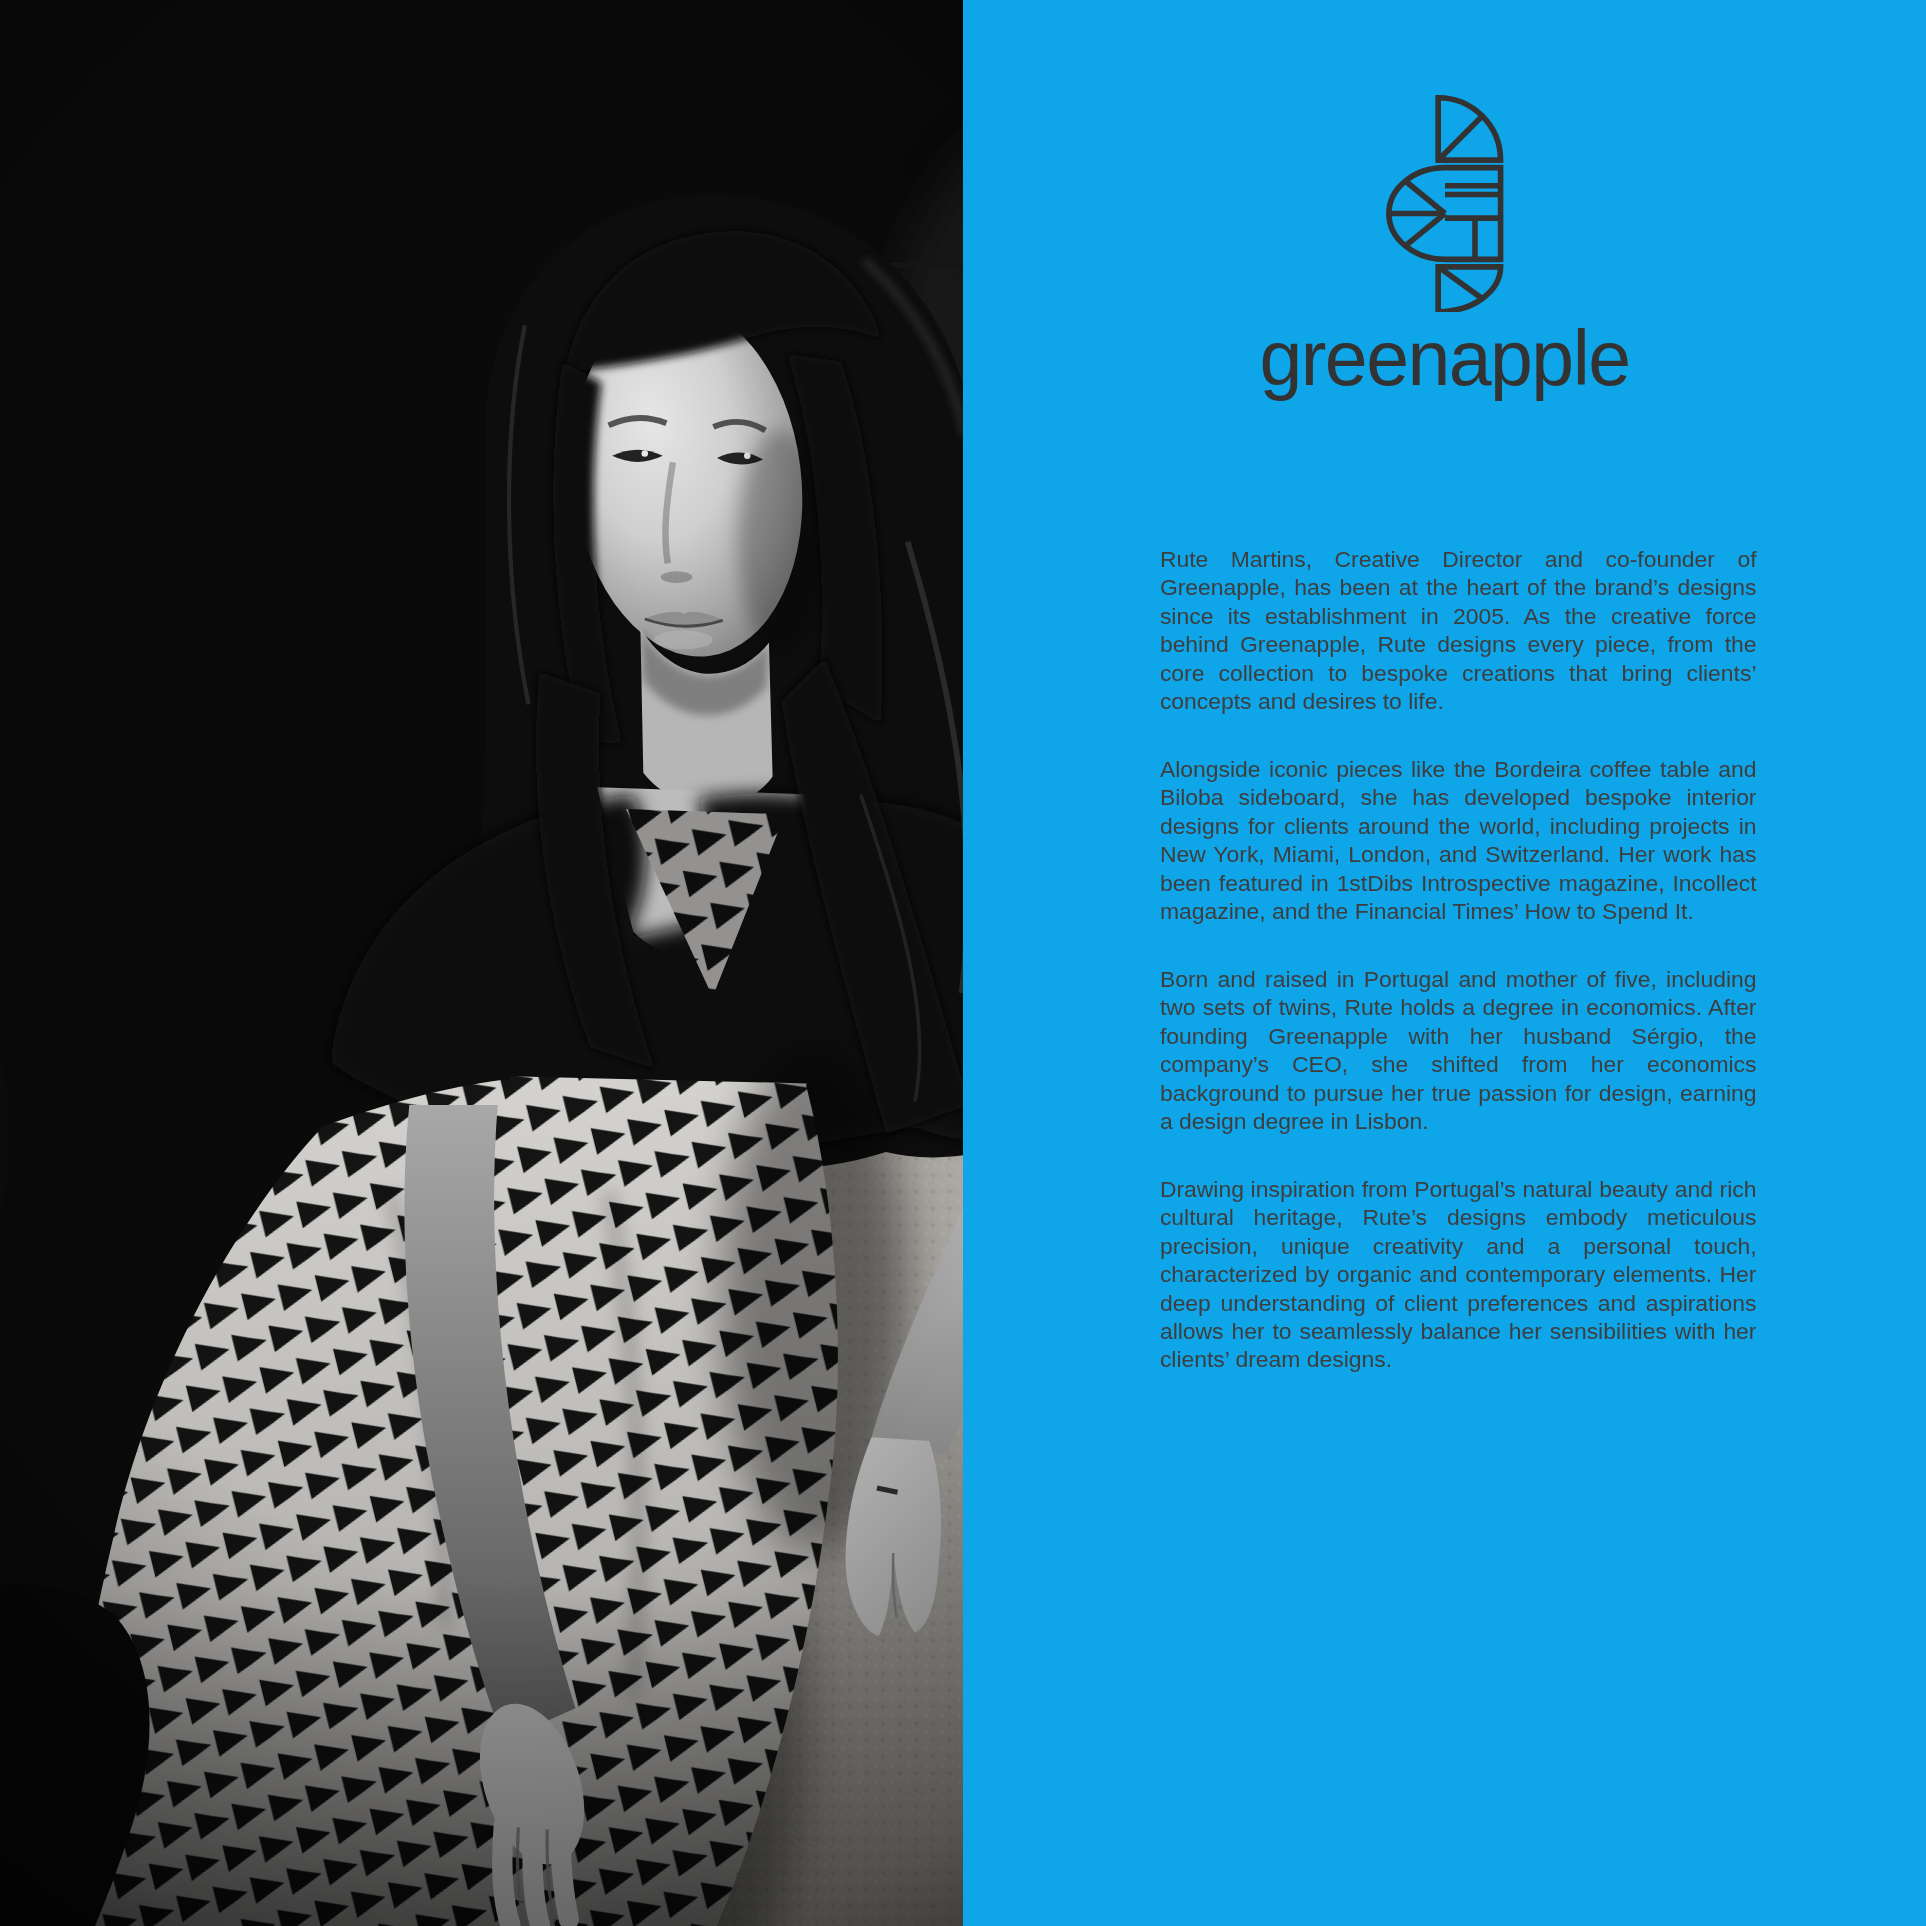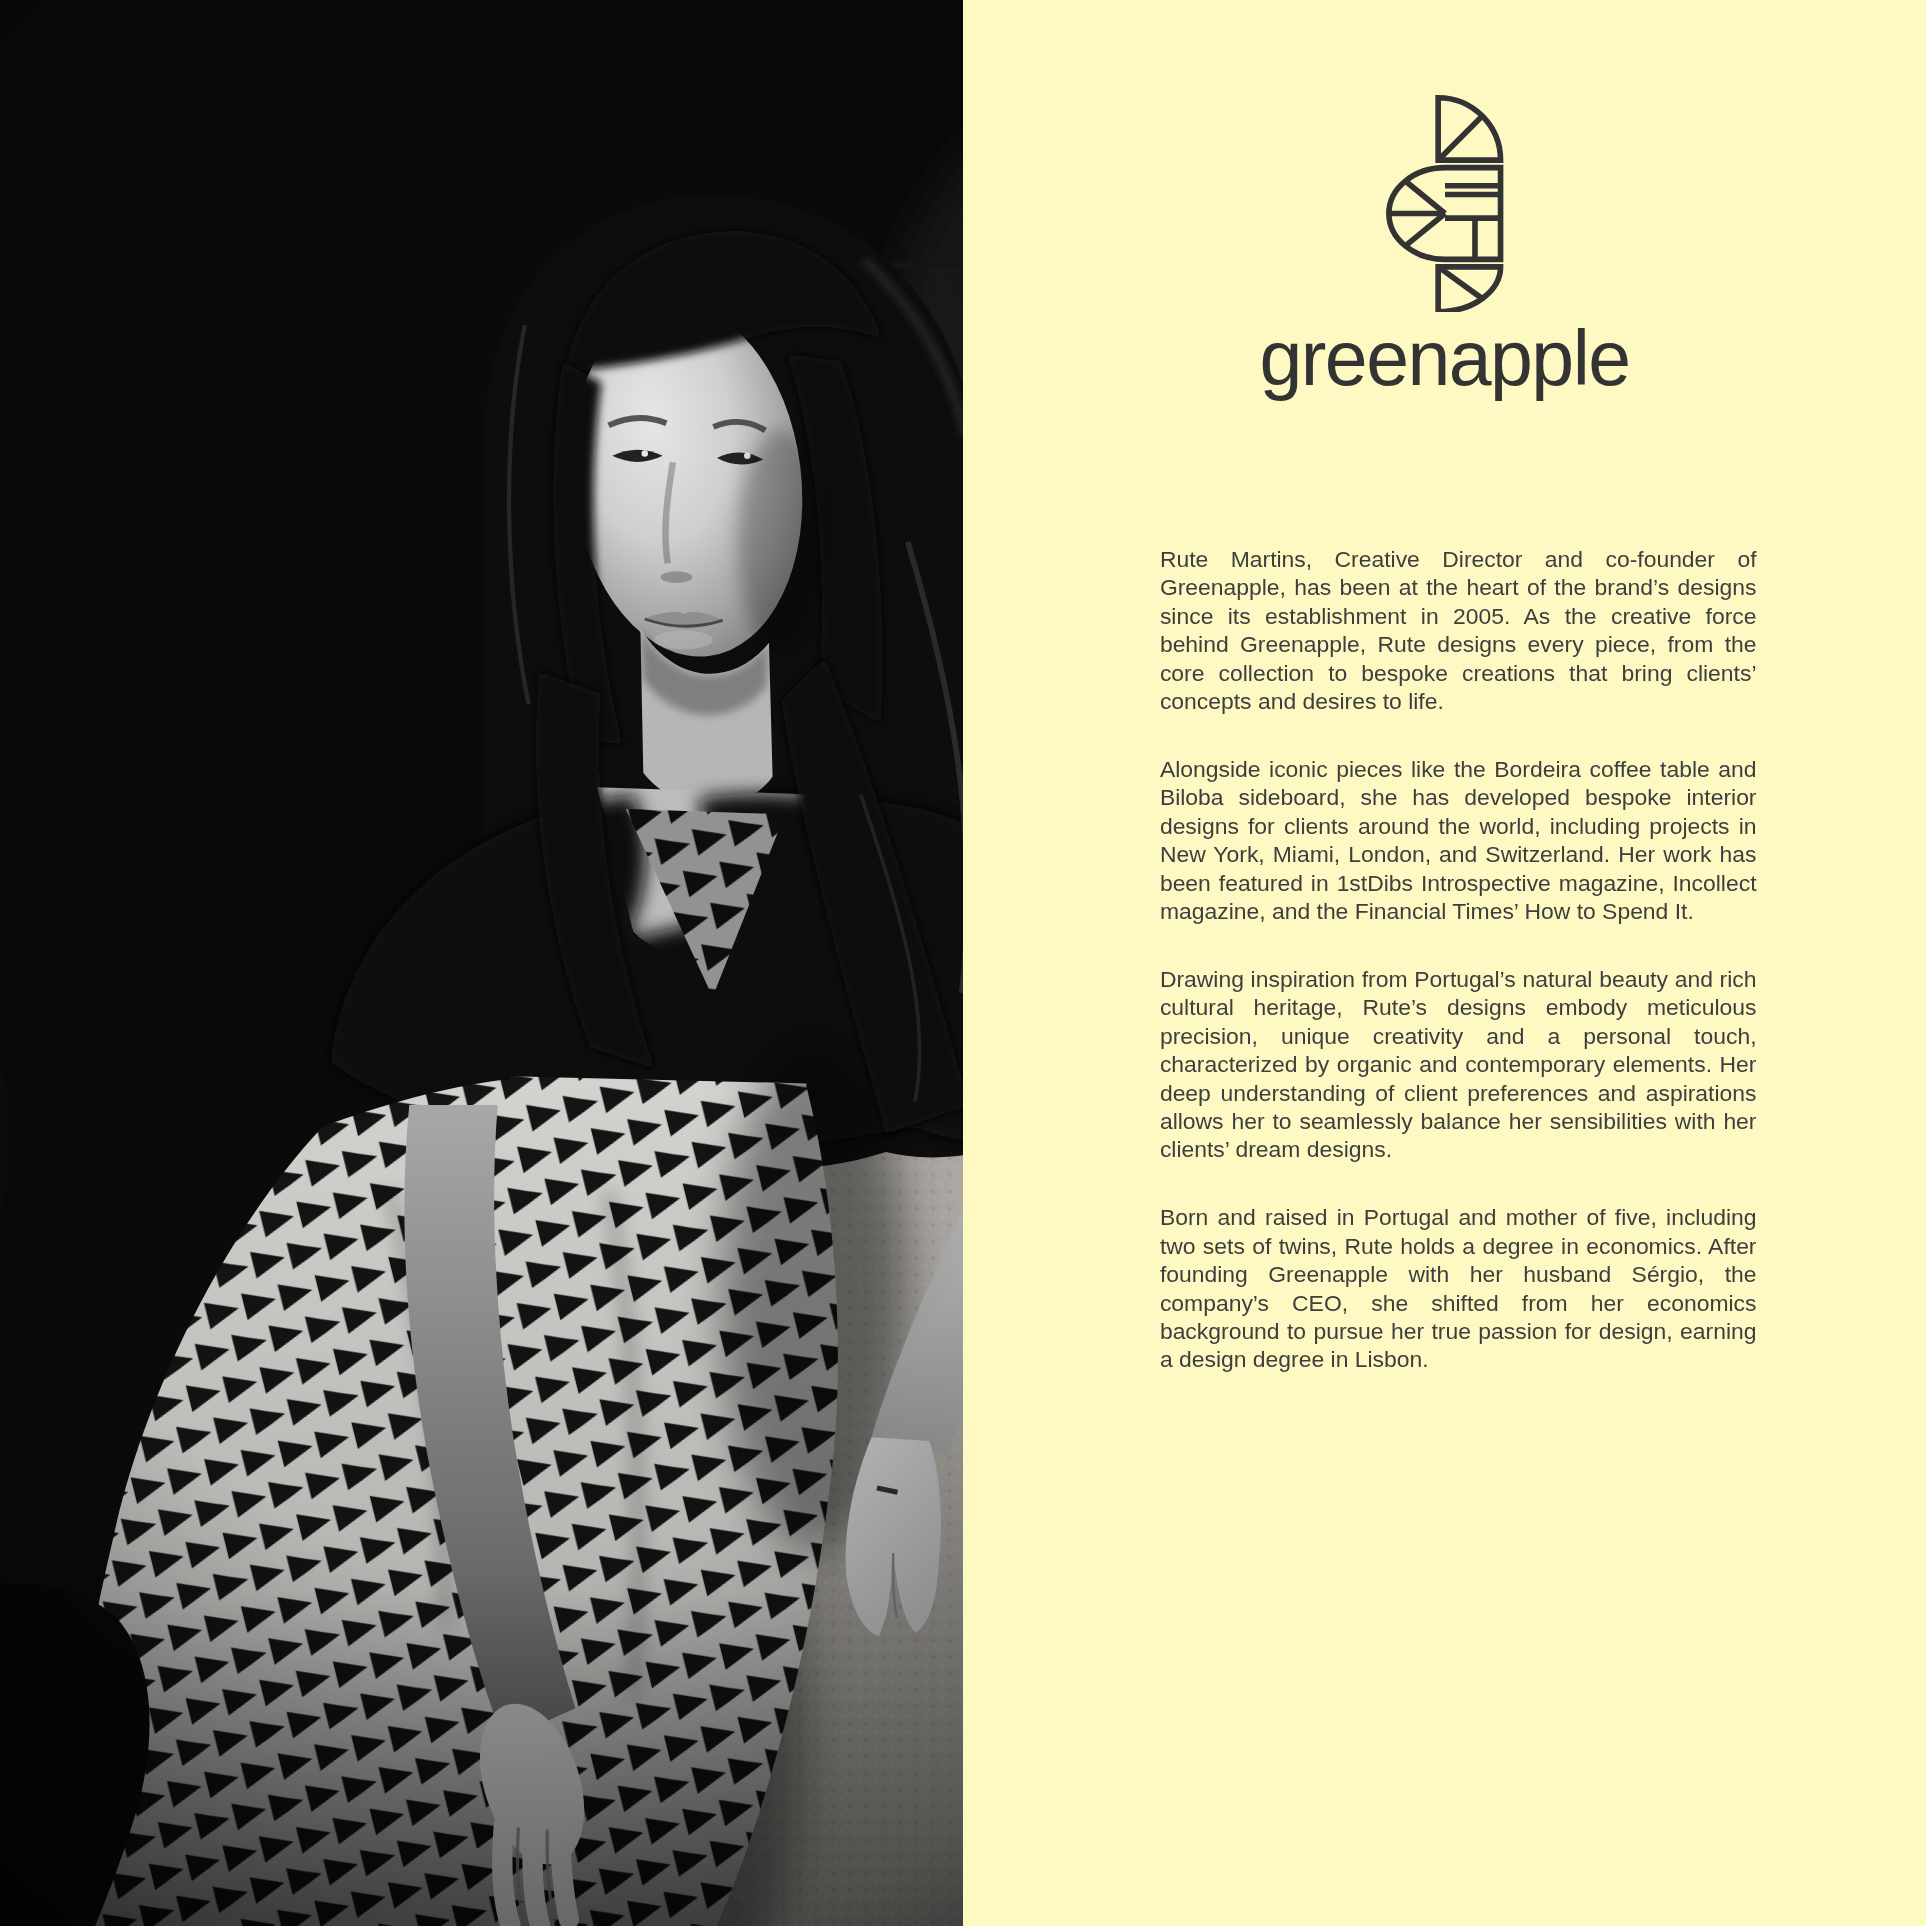"greenapple" .content-pane { background: #fef9c3 -> #0ea5e9 }
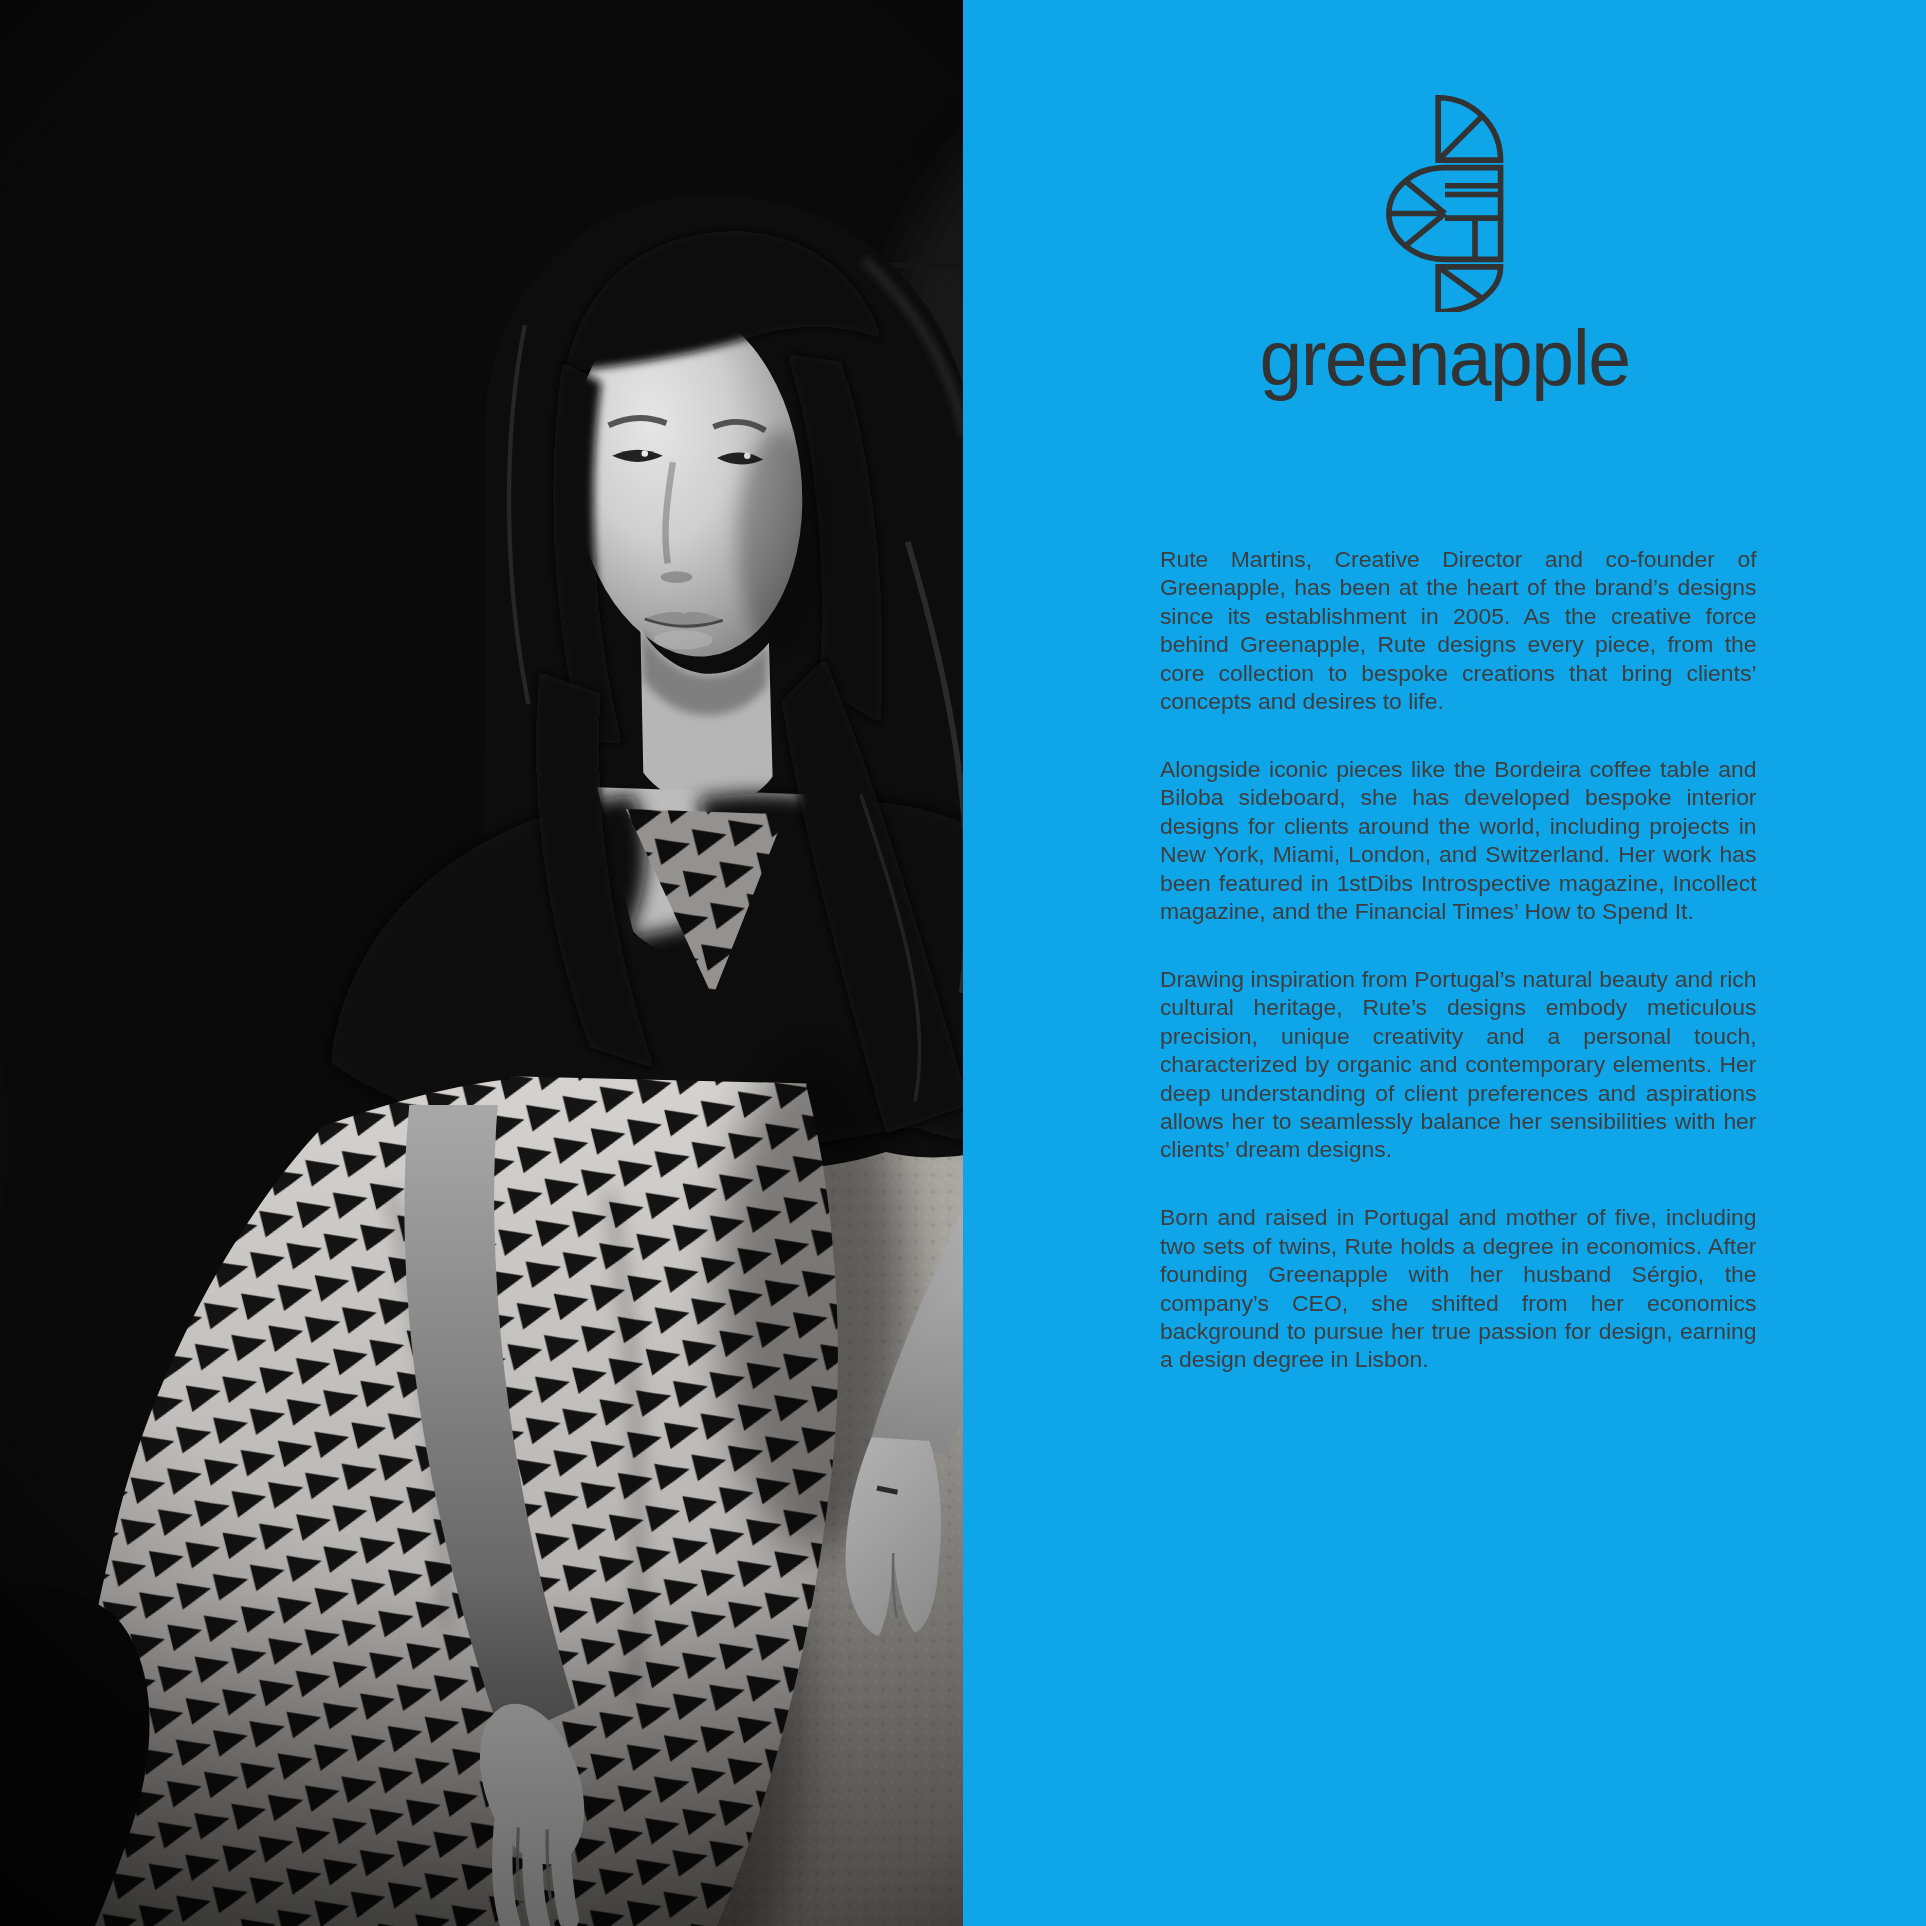"Drawing inspiration from Portugal’s" p { order: before "Born and raised in Portugal" -> after "Born and raised in Portugal" }
